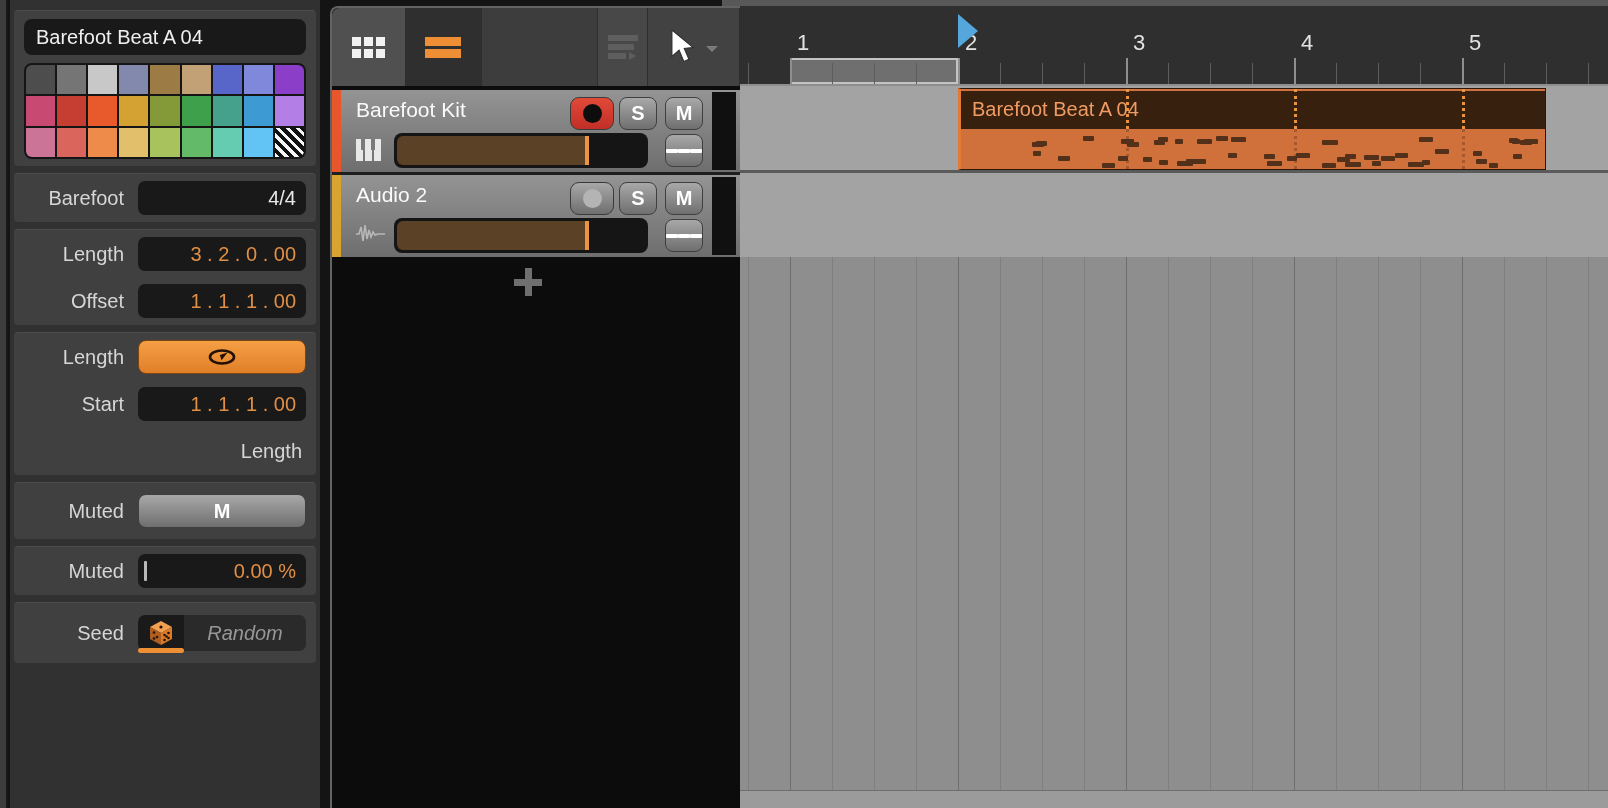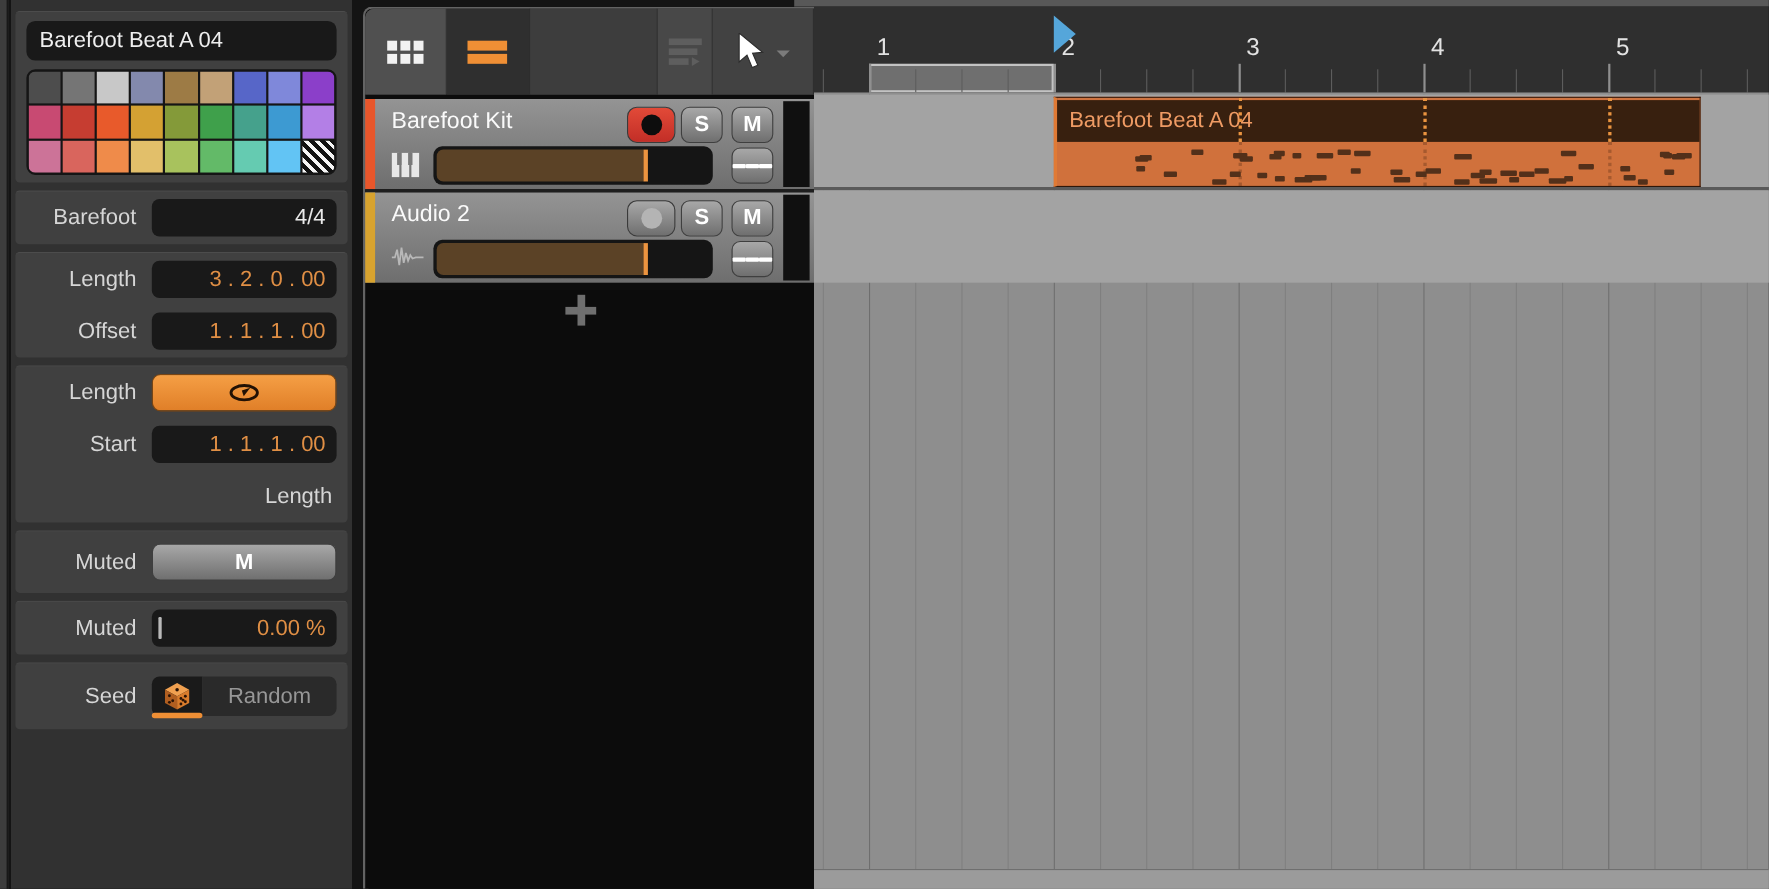"Random" #seed-value { font-style: none -> italic }
